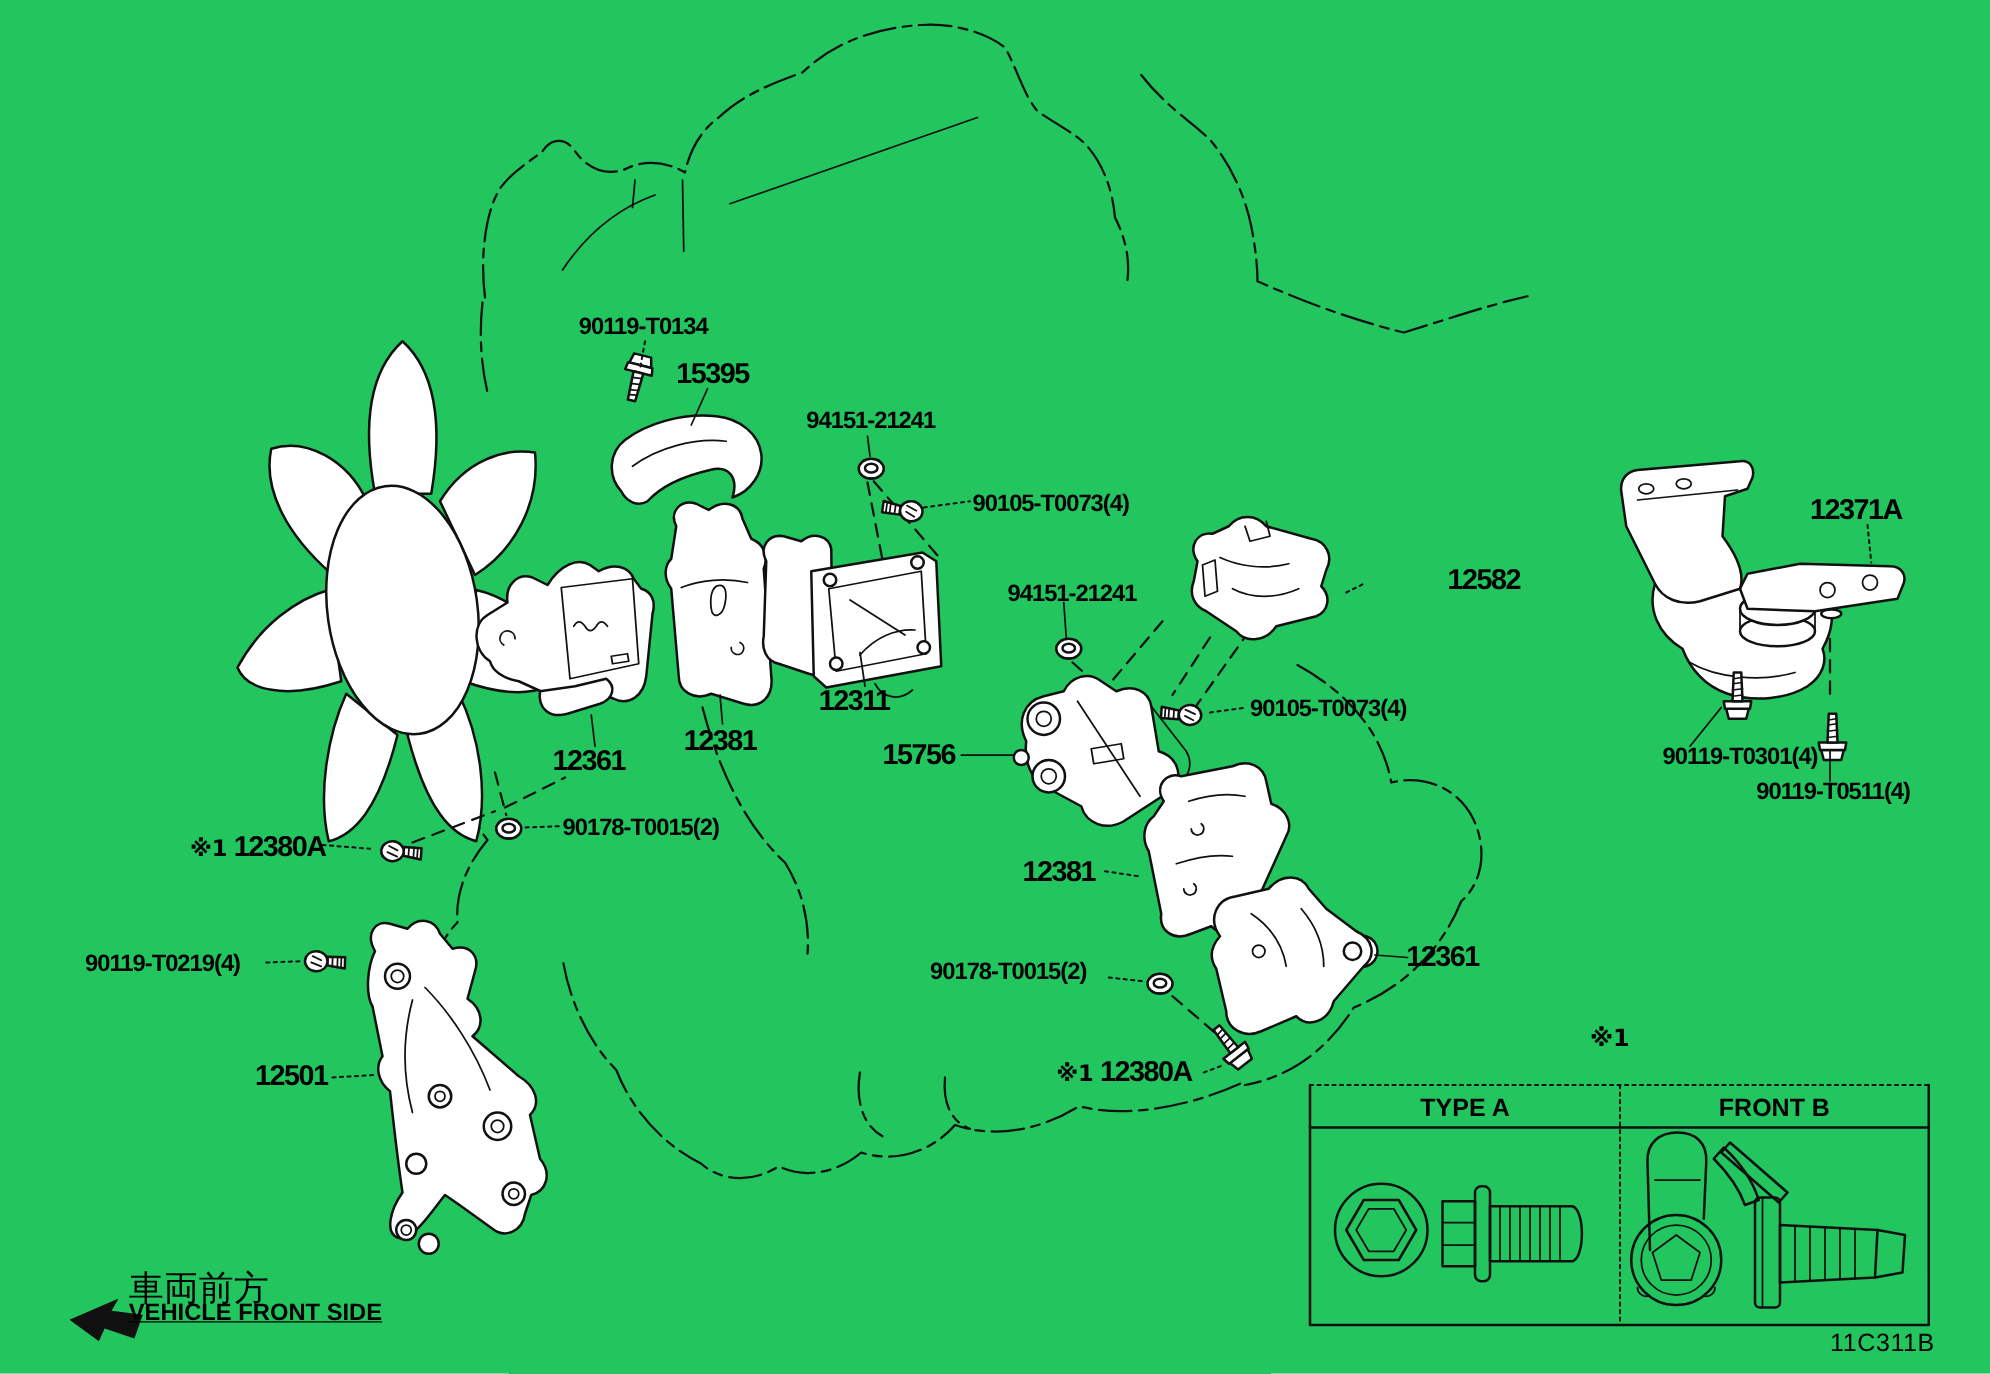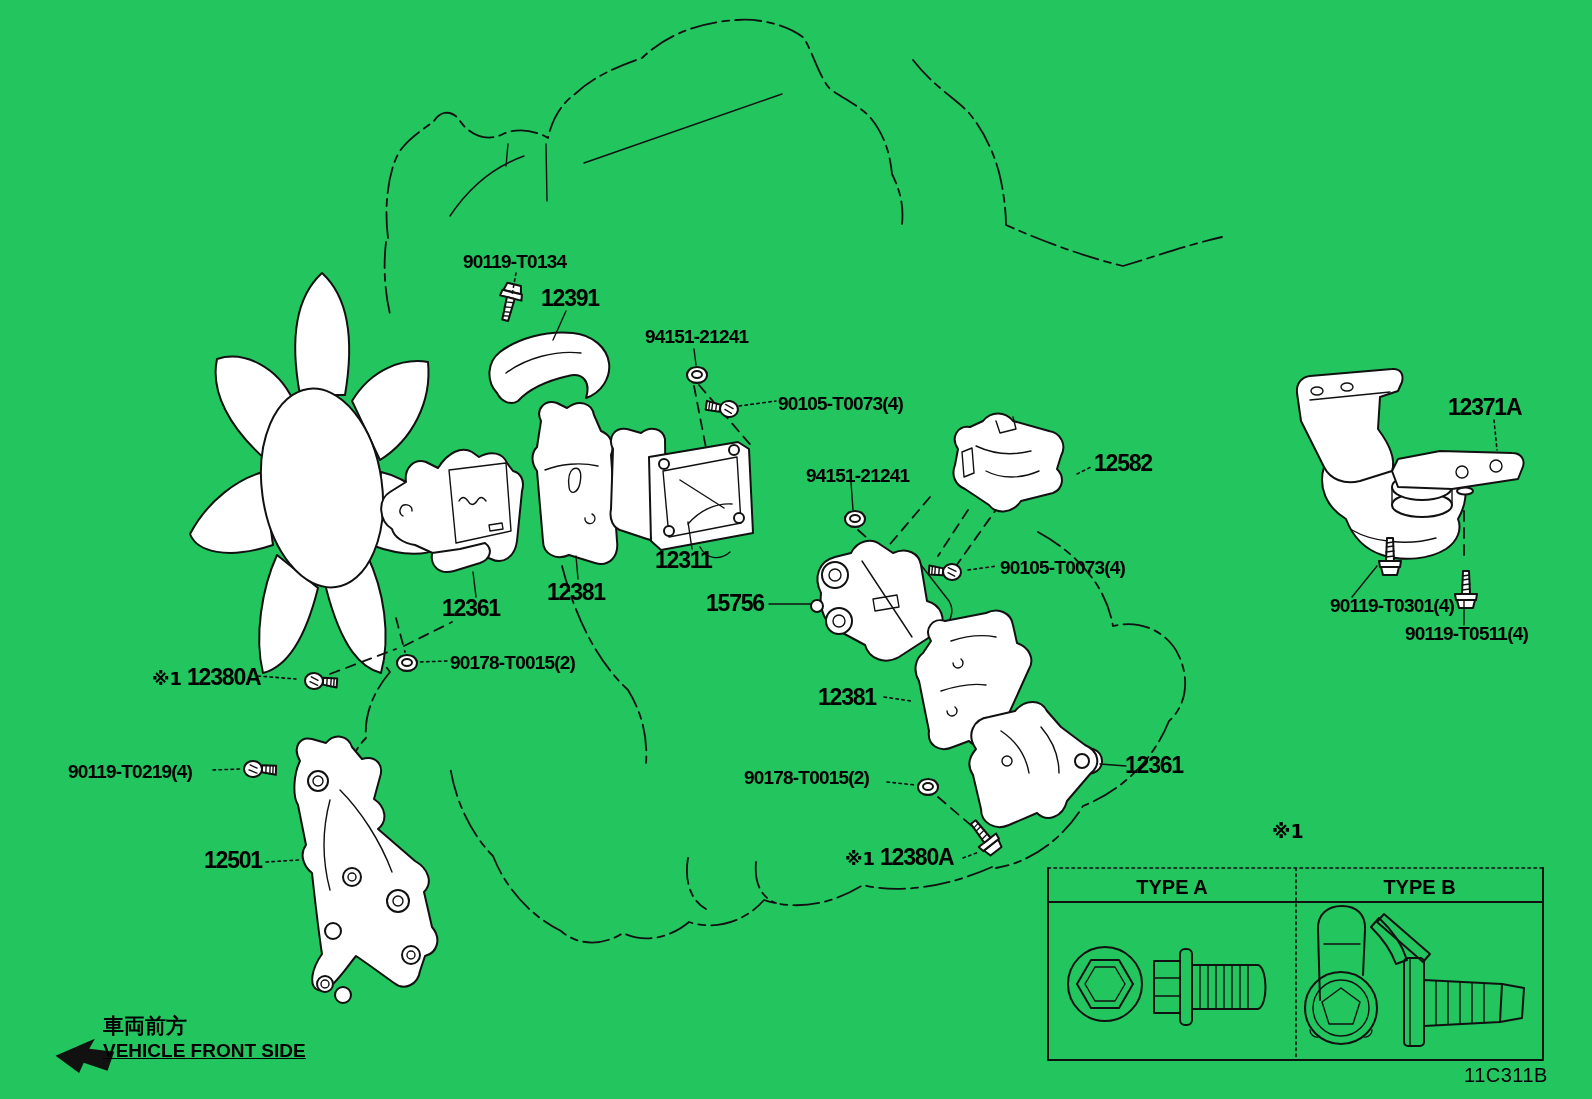"12391" div.lbl { text: 12391 -> 15395 }
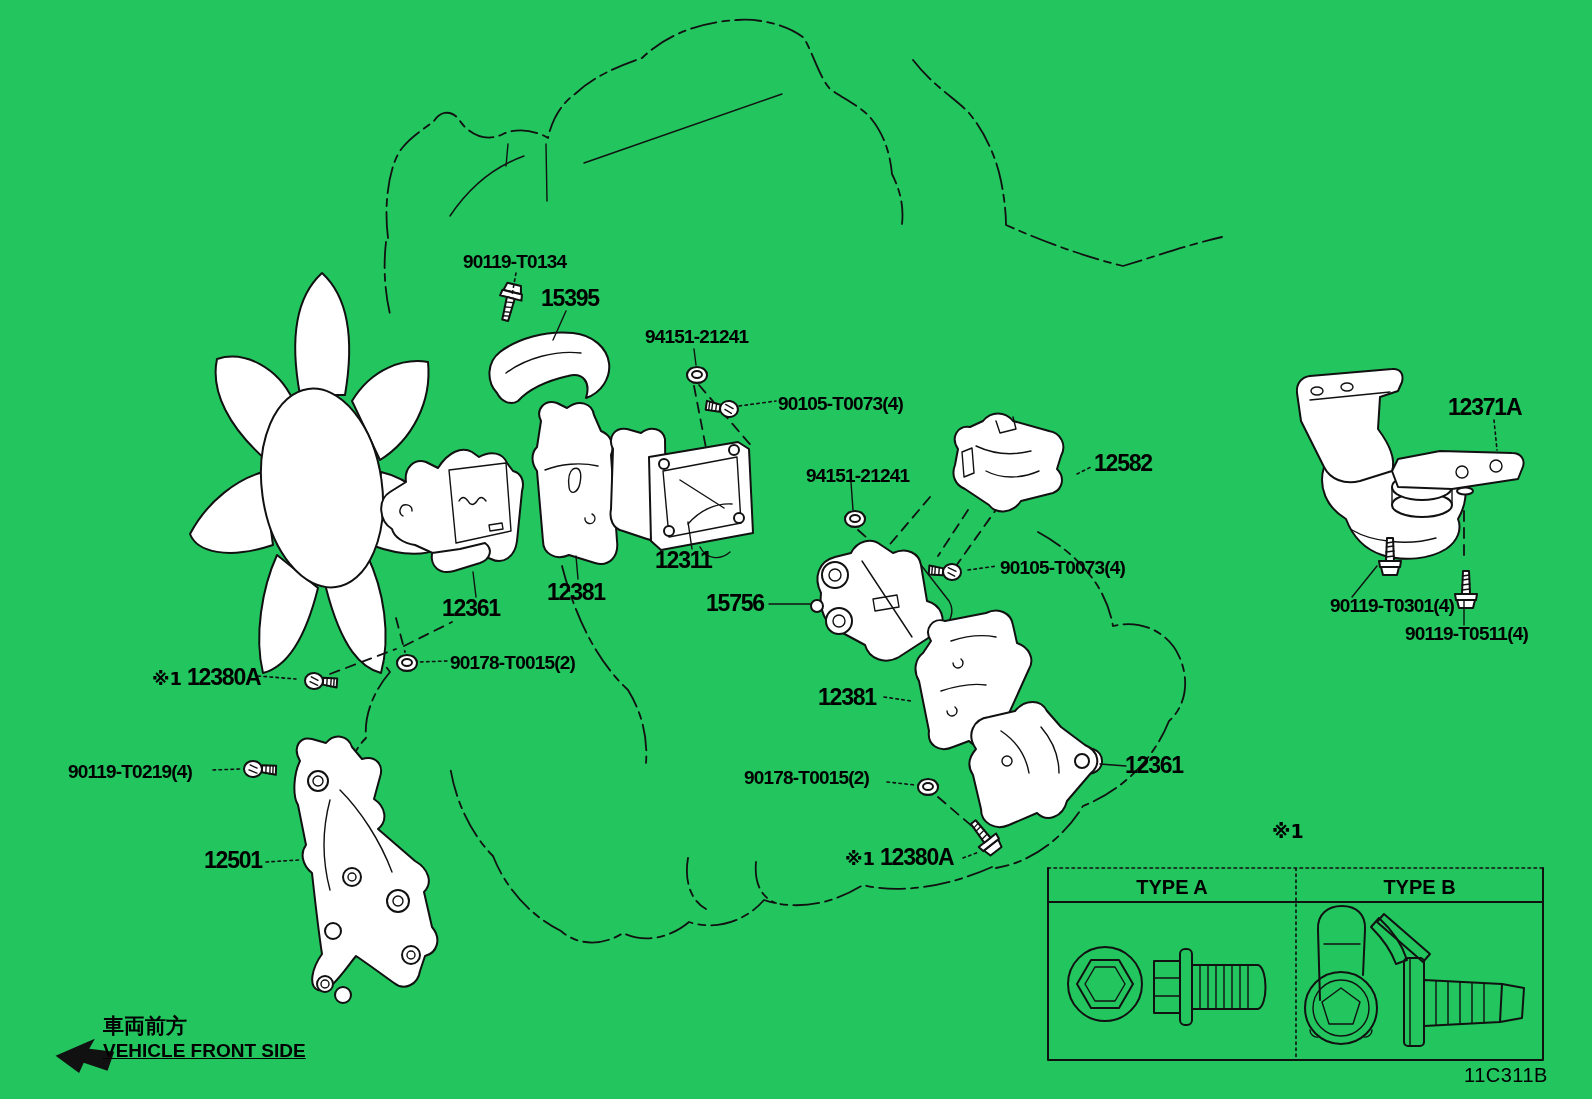"12582" div.lbl { left: 1094px -> 1158px }
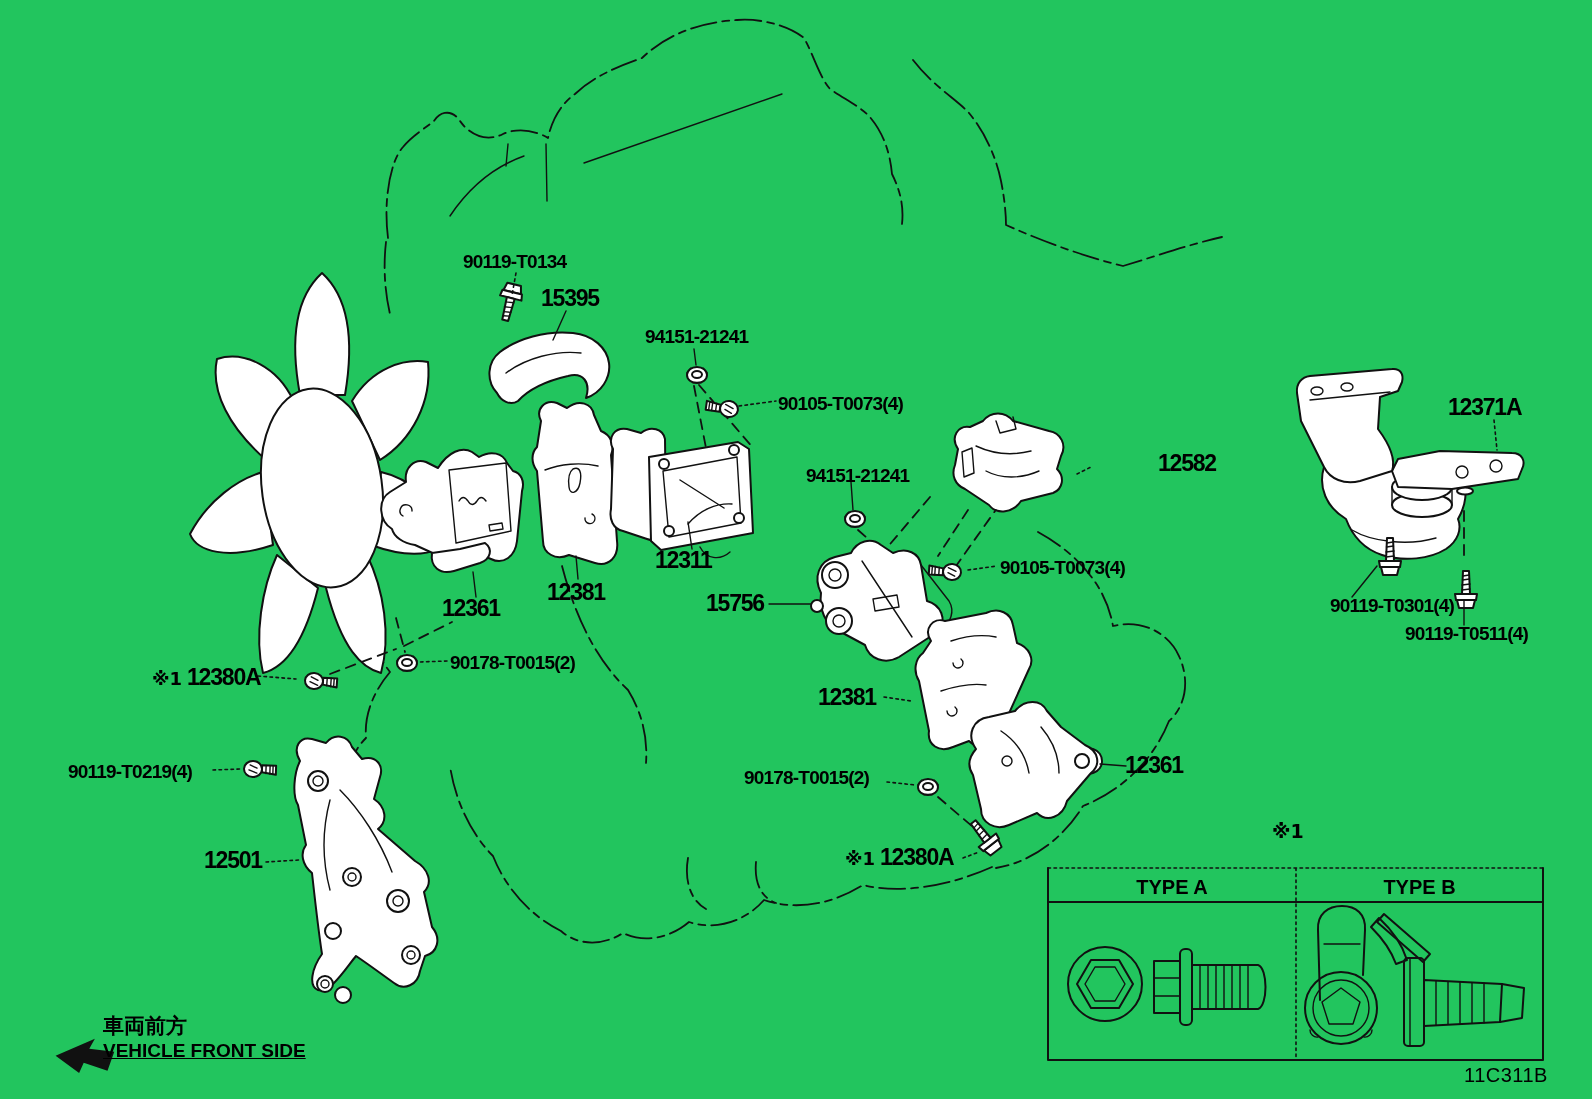"TYPE B" div.tblhead { text: TYPE -> FRONT }
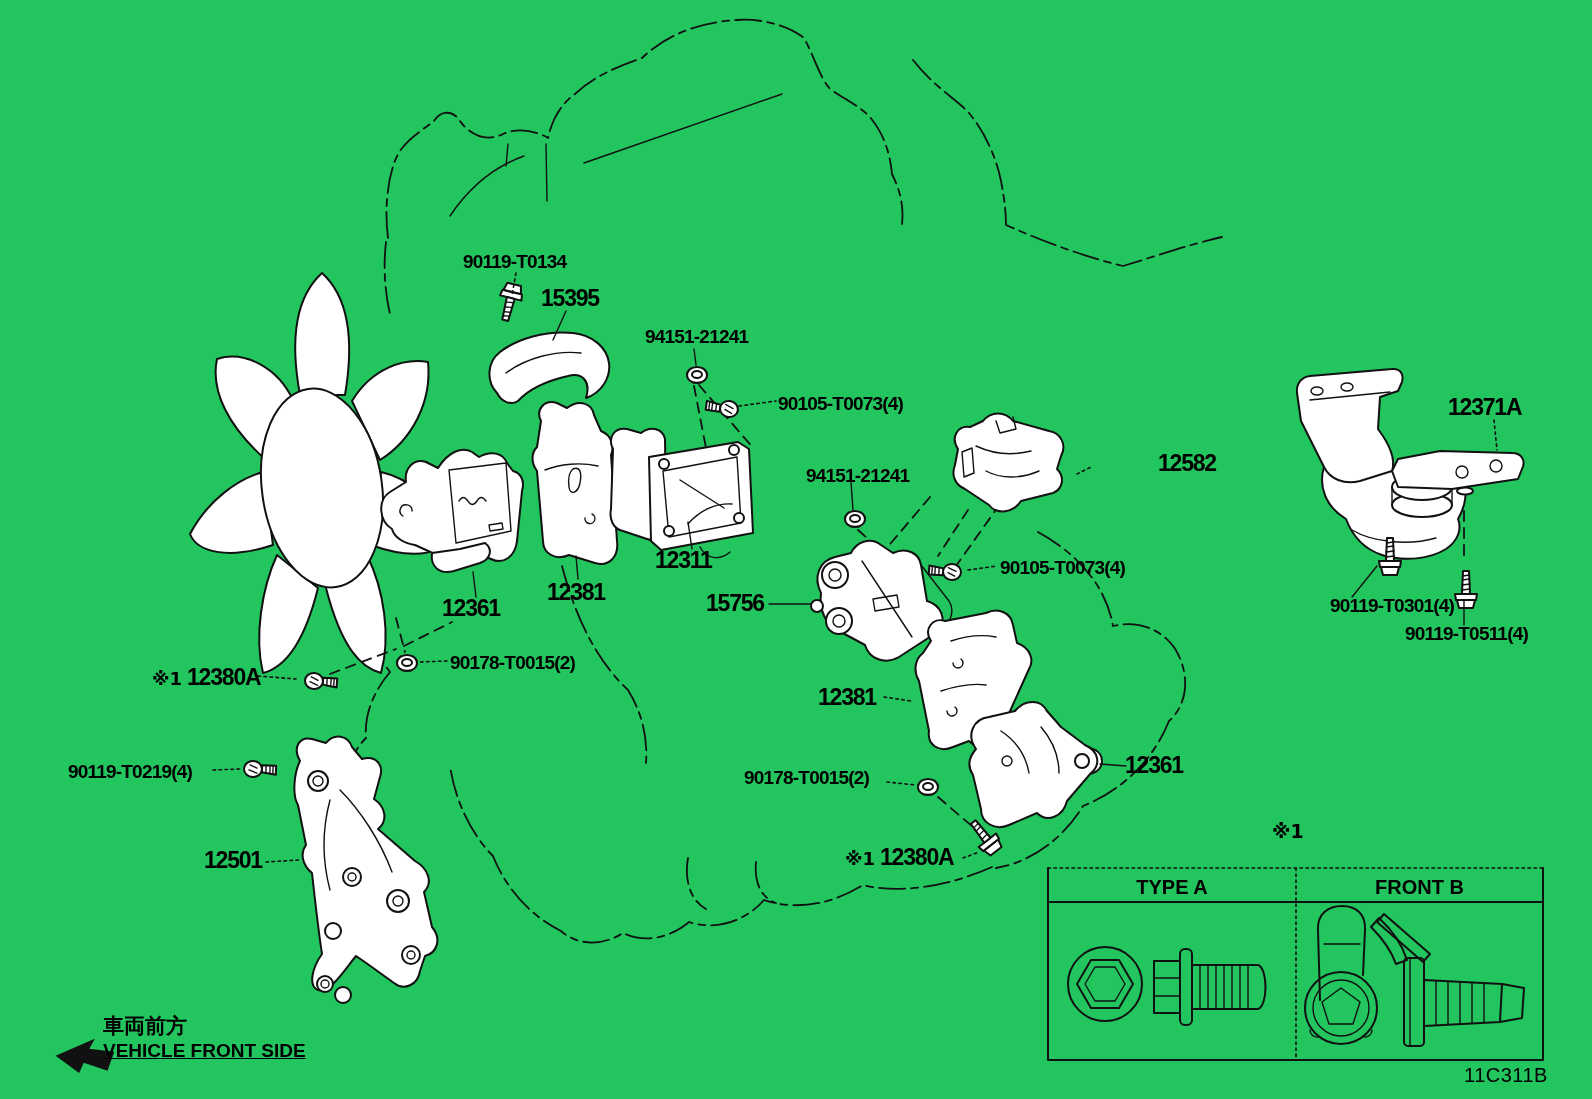"車両前方" .jp { font-size: 21px -> 28px; font-weight: 700 -> 400 }
